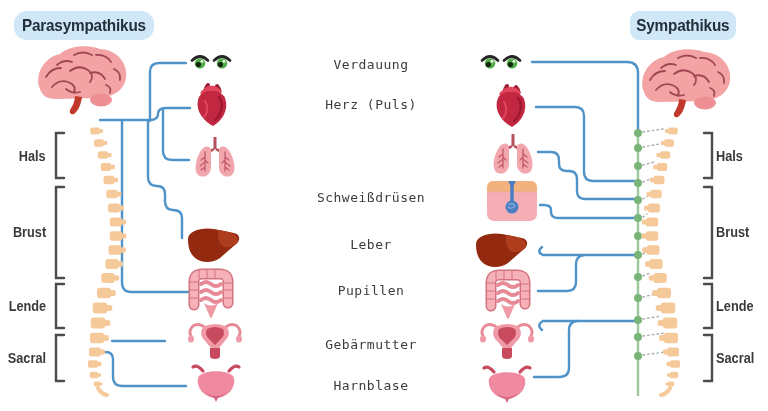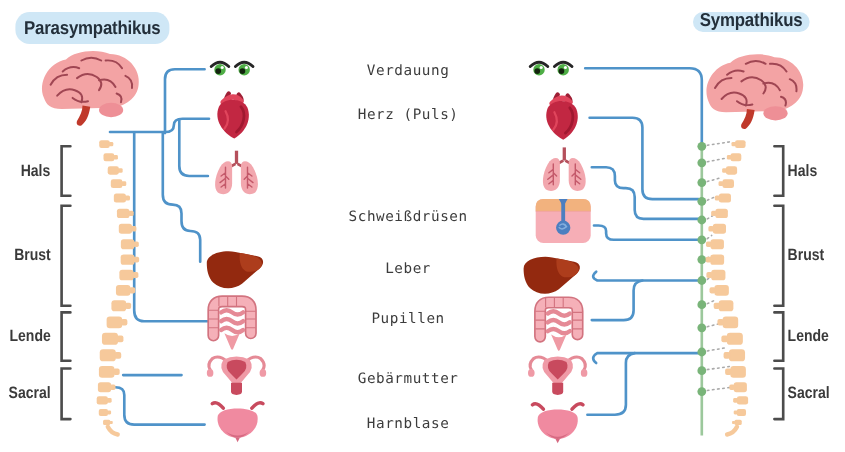"Sympathikus" .pill.right { align-items: flex-end -> none; height: 18px -> 29px }
